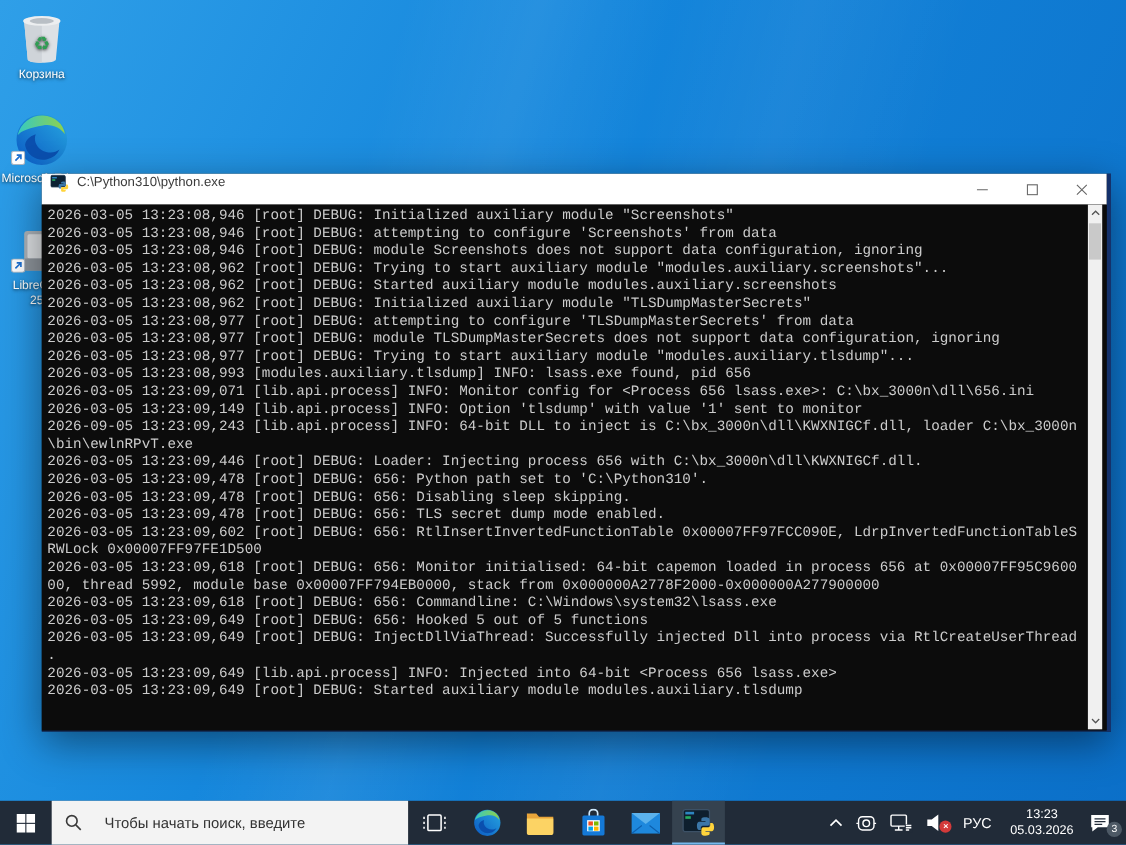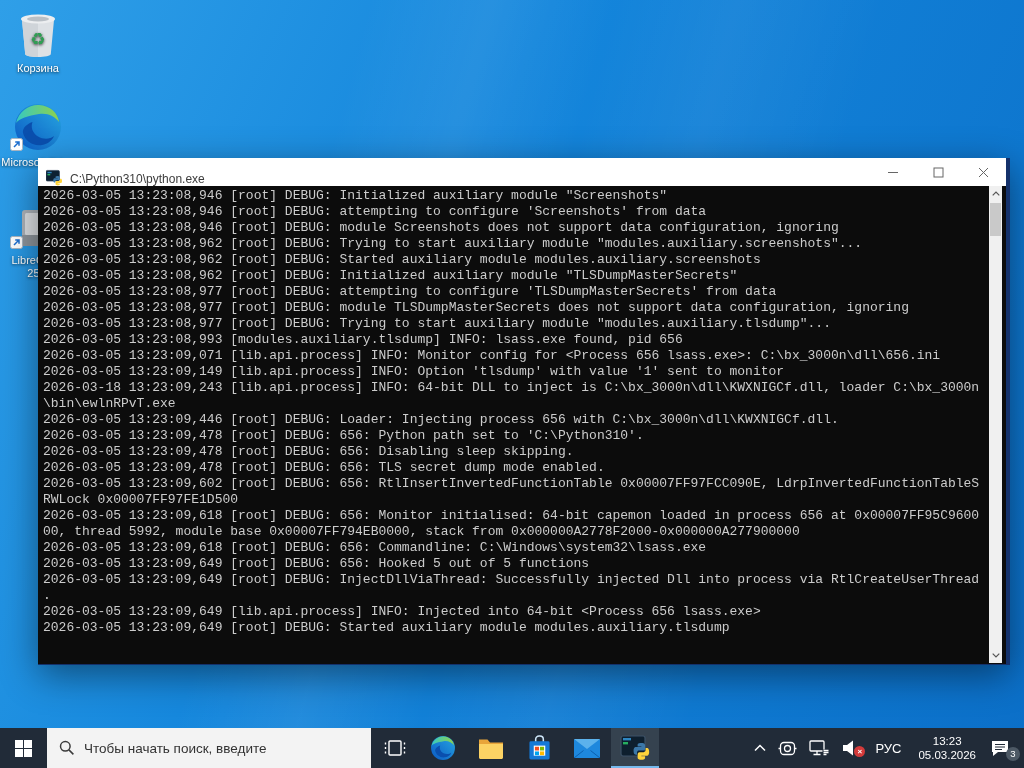"C:\Python310\python.exe" .titlebar { align-items: flex-end -> flex-start }
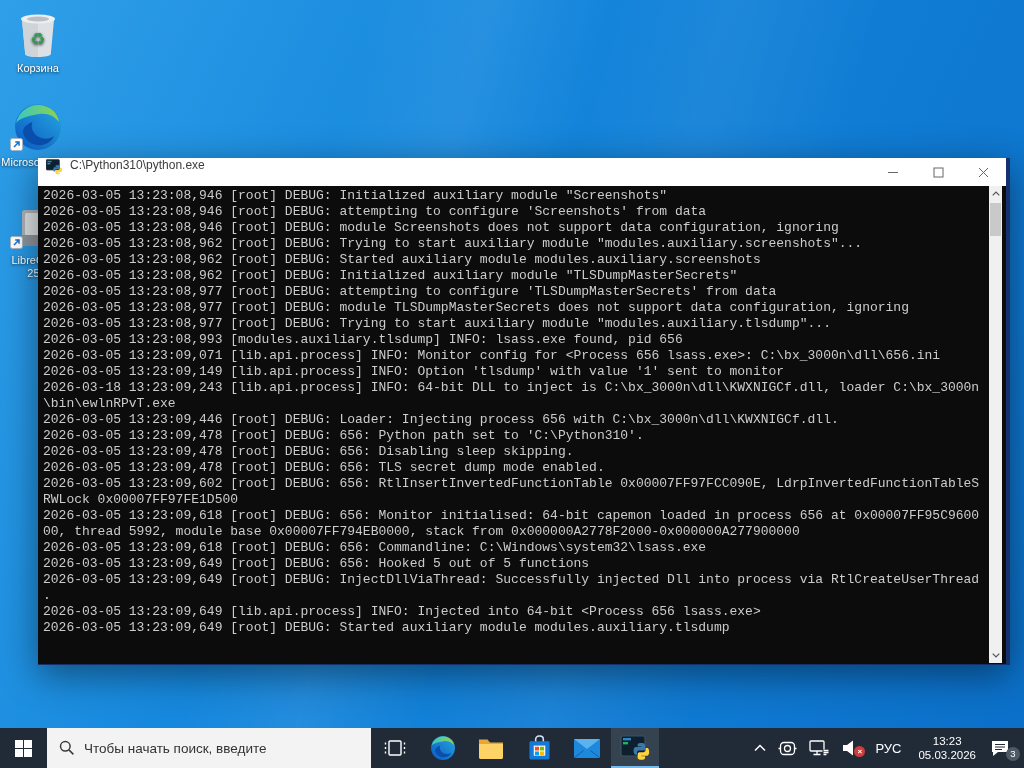"2026-03-18 13:23:09,243" div.cline { text: 2026-03-18 -> 2026-09-05 }
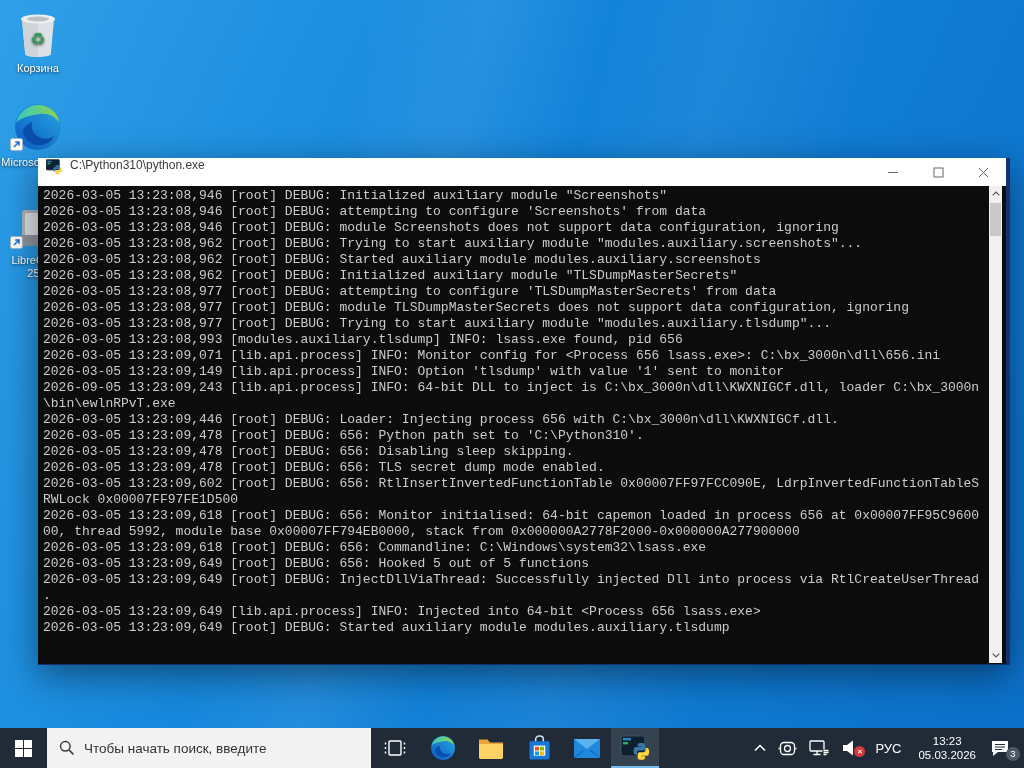"Чтобы начать поиск, введите" .search { gap: 9px -> 20px }
